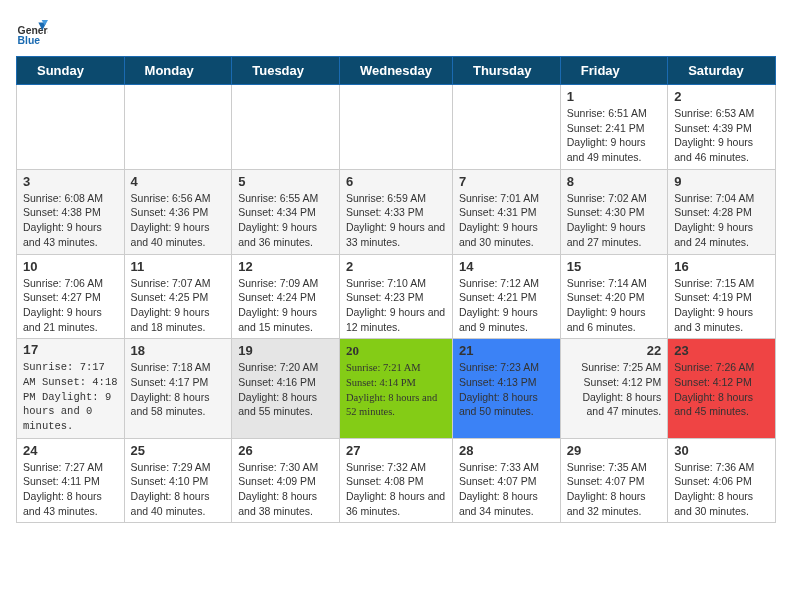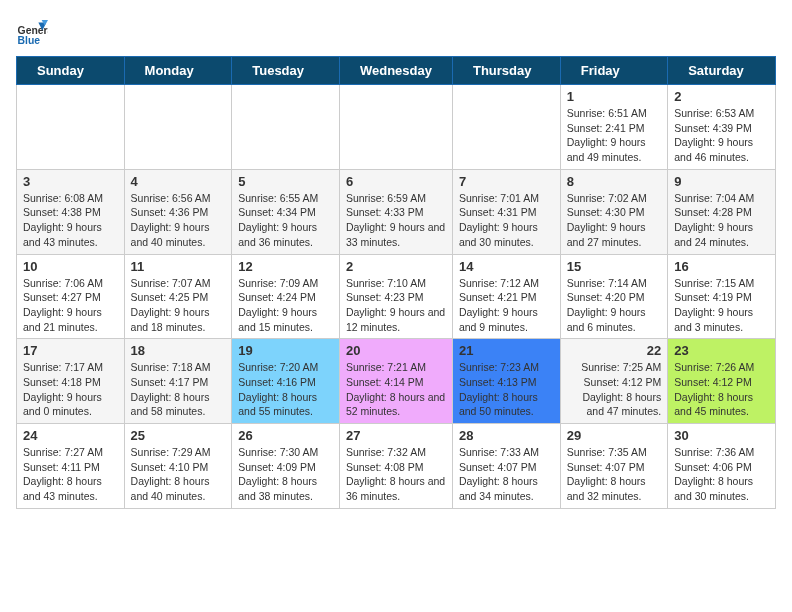"17" td { font-family: none -> Liberation Mono, monospace }
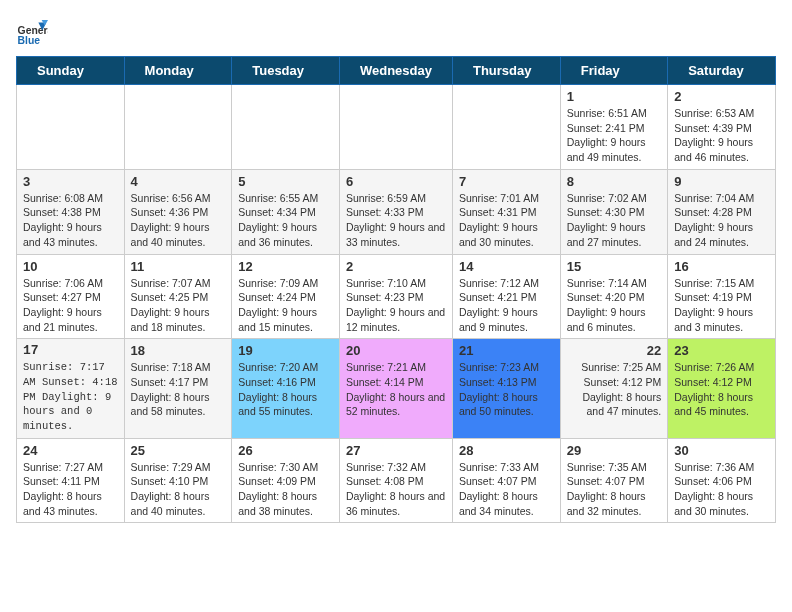"19" td { background: #7dd3fc -> #e5e5e5 }
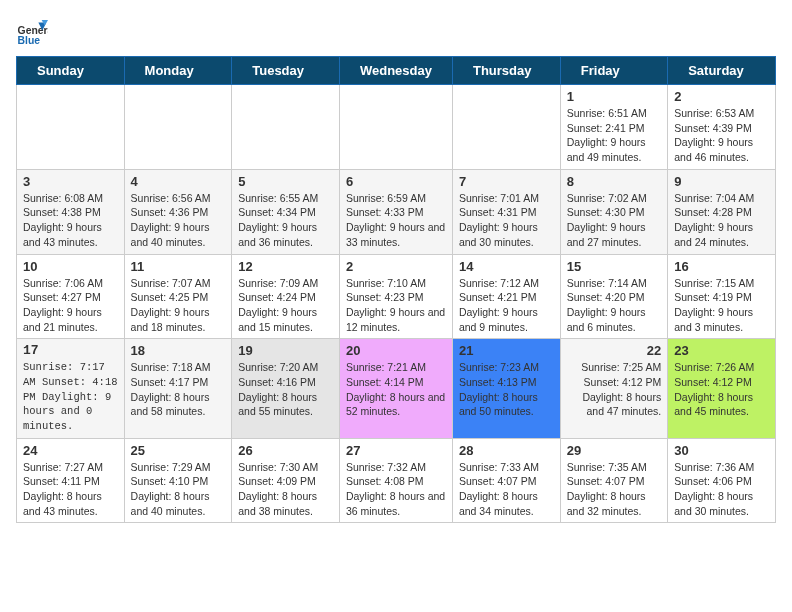"20" td { background: #f0abfc -> #84cc16; font-family: none -> Liberation Serif, serif }
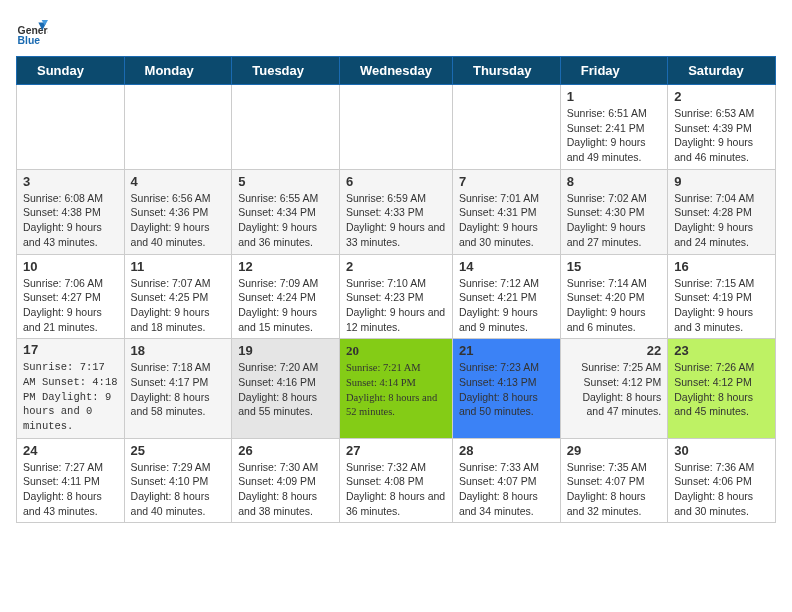"23" td { background: #bef264 -> #ef4444 }
